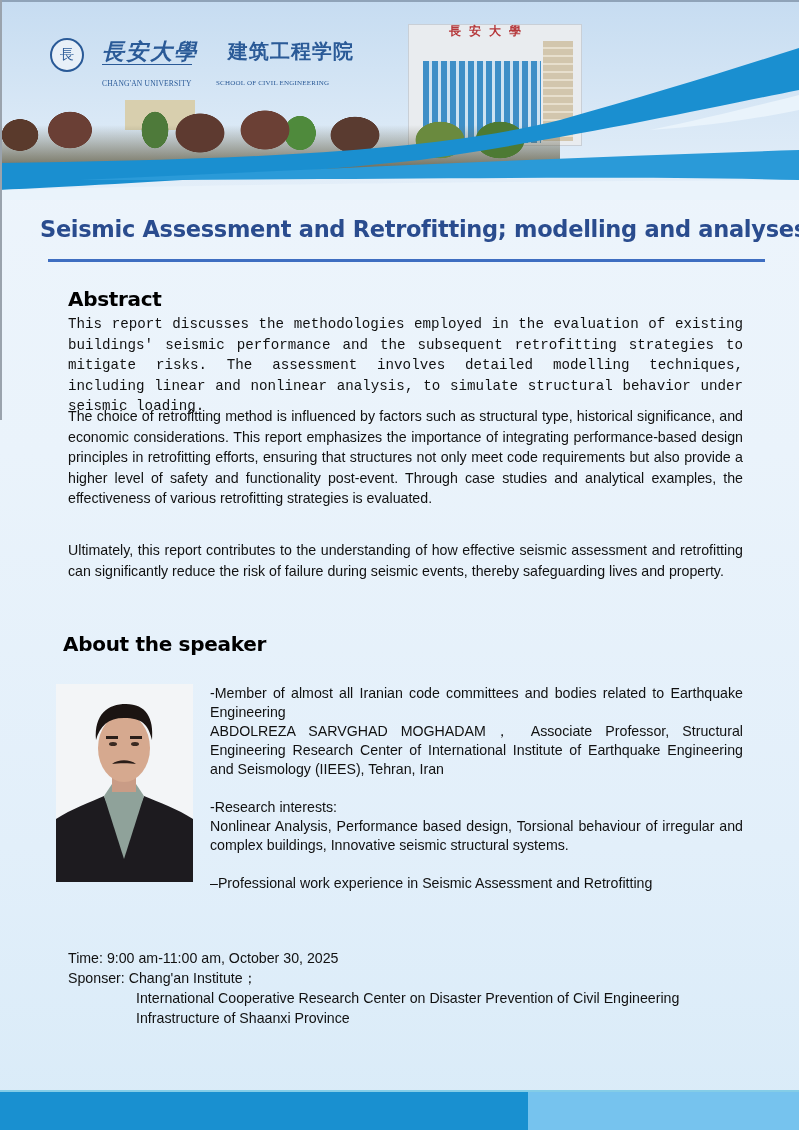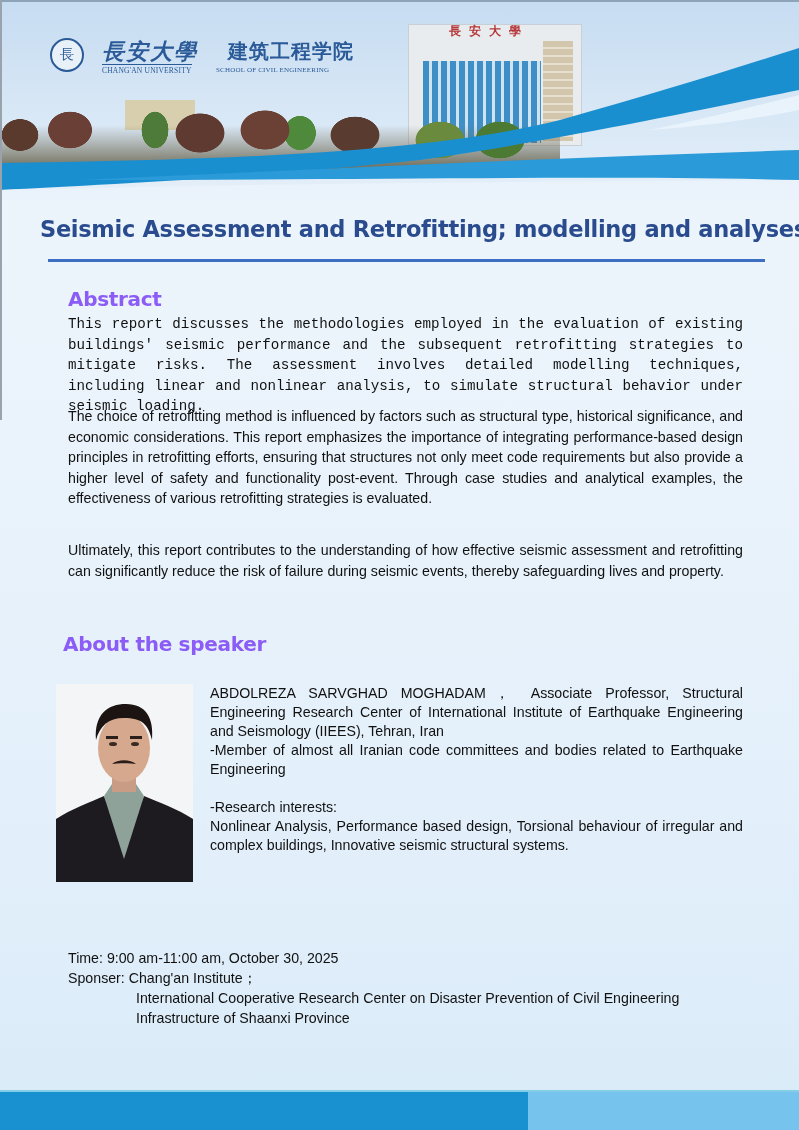"CHANG'AN UNIVERSITY" .logo-en { padding-top: 1px -> 14px }
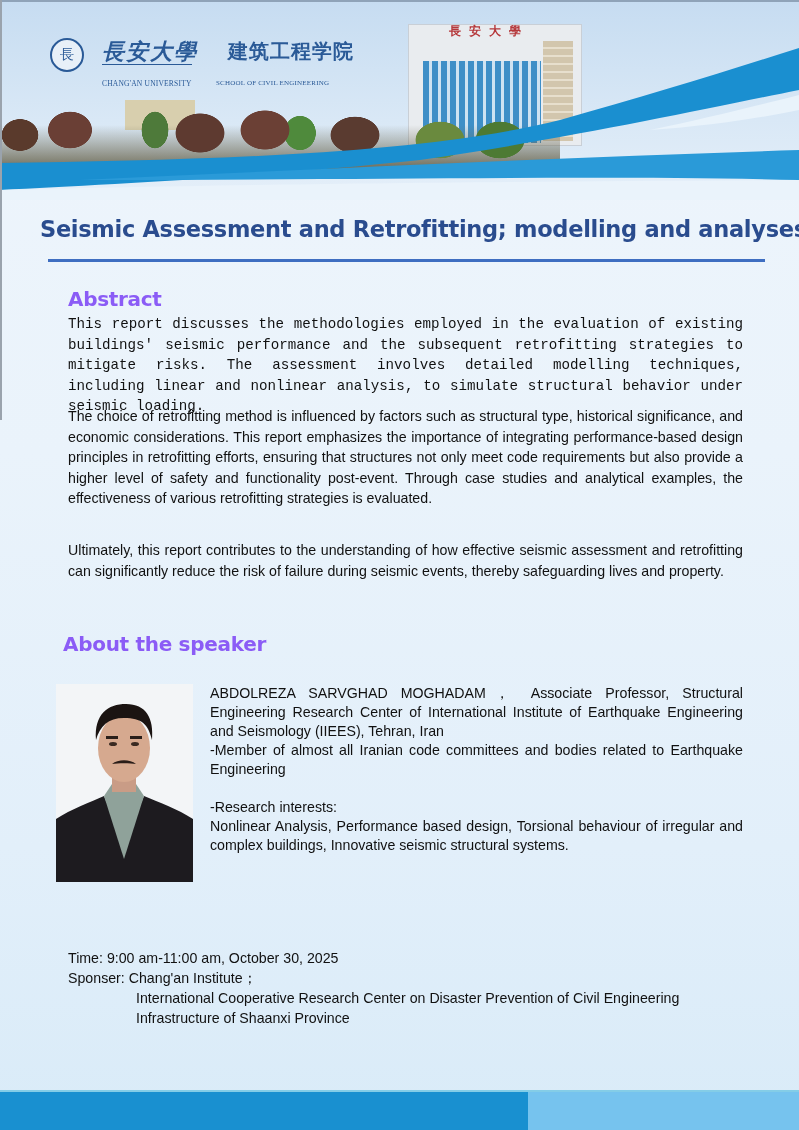"Abstract" .section-head { color: #8b5cf6 -> #000000 }
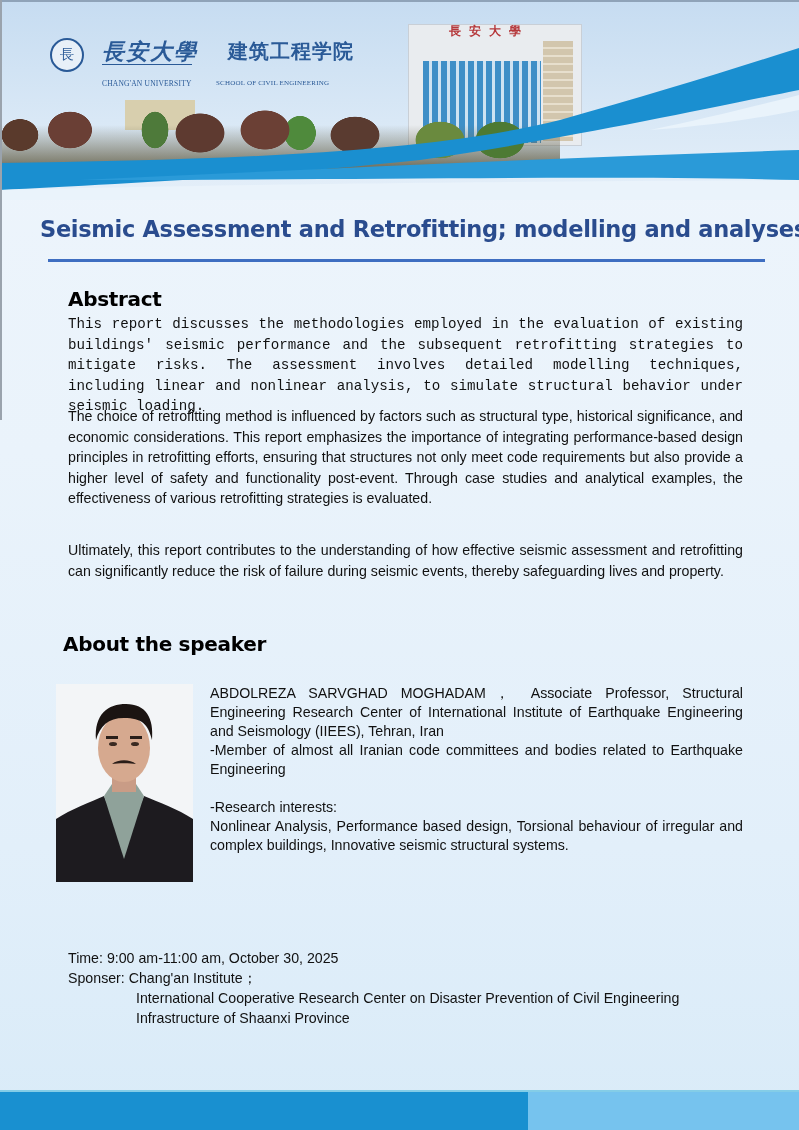"ABDOLREZA SARVGHAD MOGHADAM， Associate" span.line { order: before "-Member of almost all Iranian" -> after "-Member of almost all Iranian" }
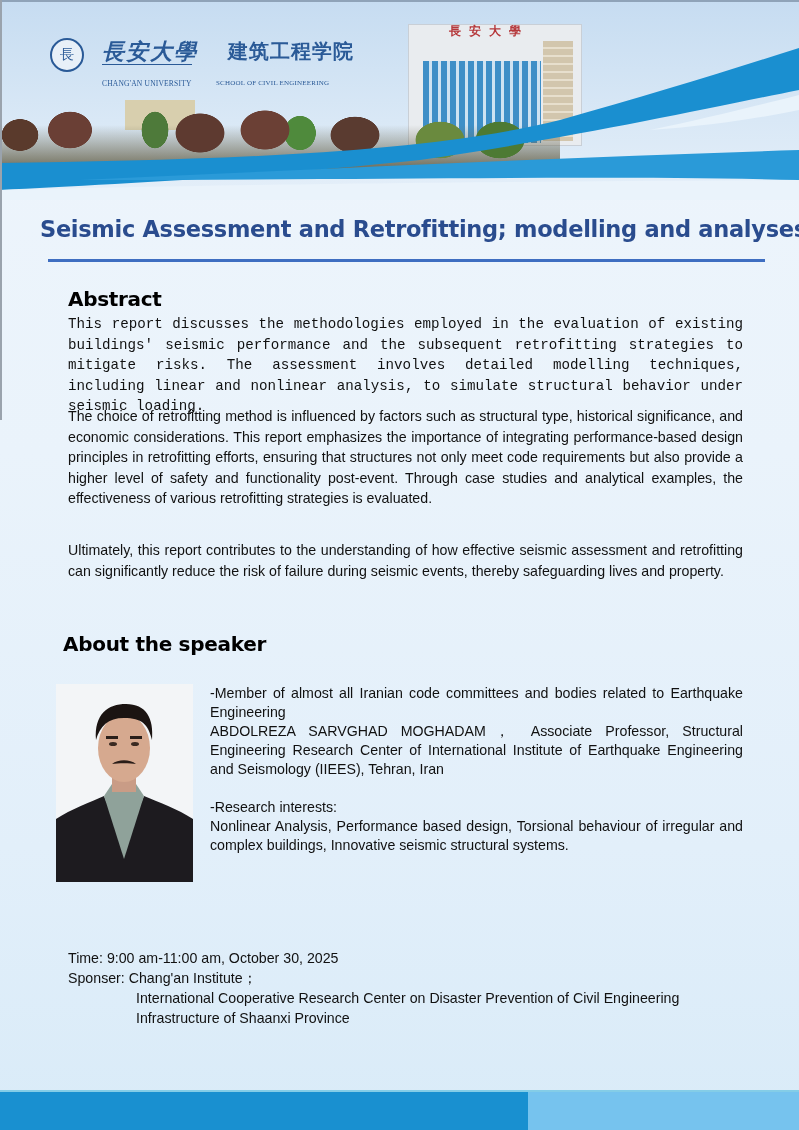"–Professional work experience in Seismic" span.line { html: none -> <span>–Professional work experience in Seismic Assessment and Retrofitting</span> }
